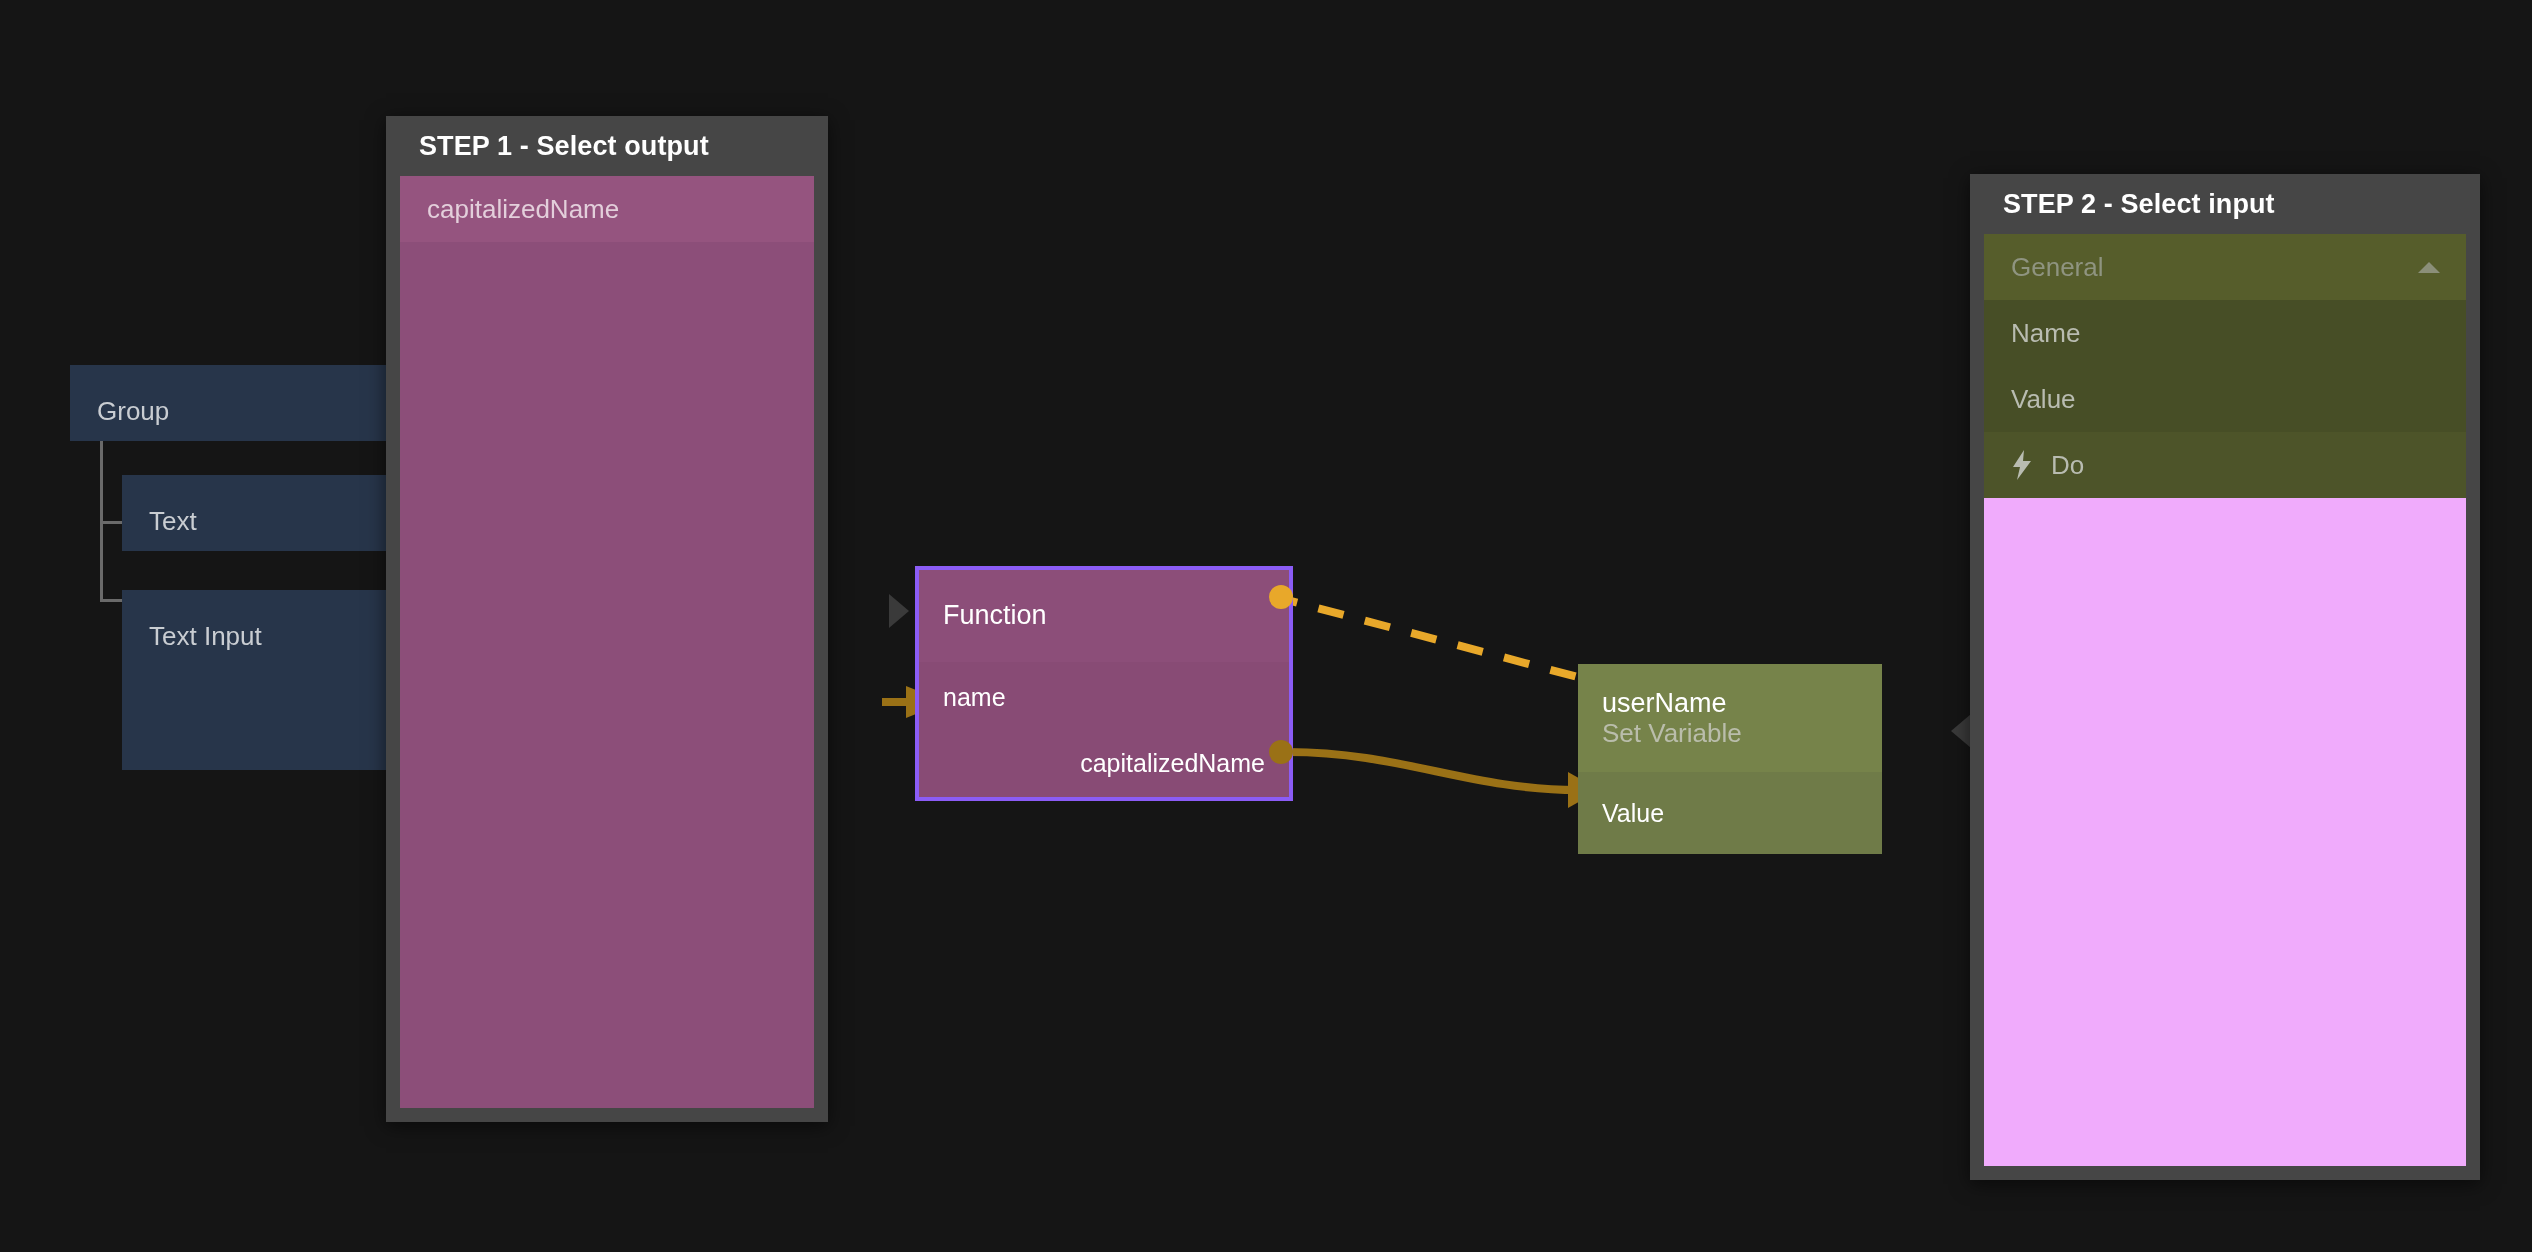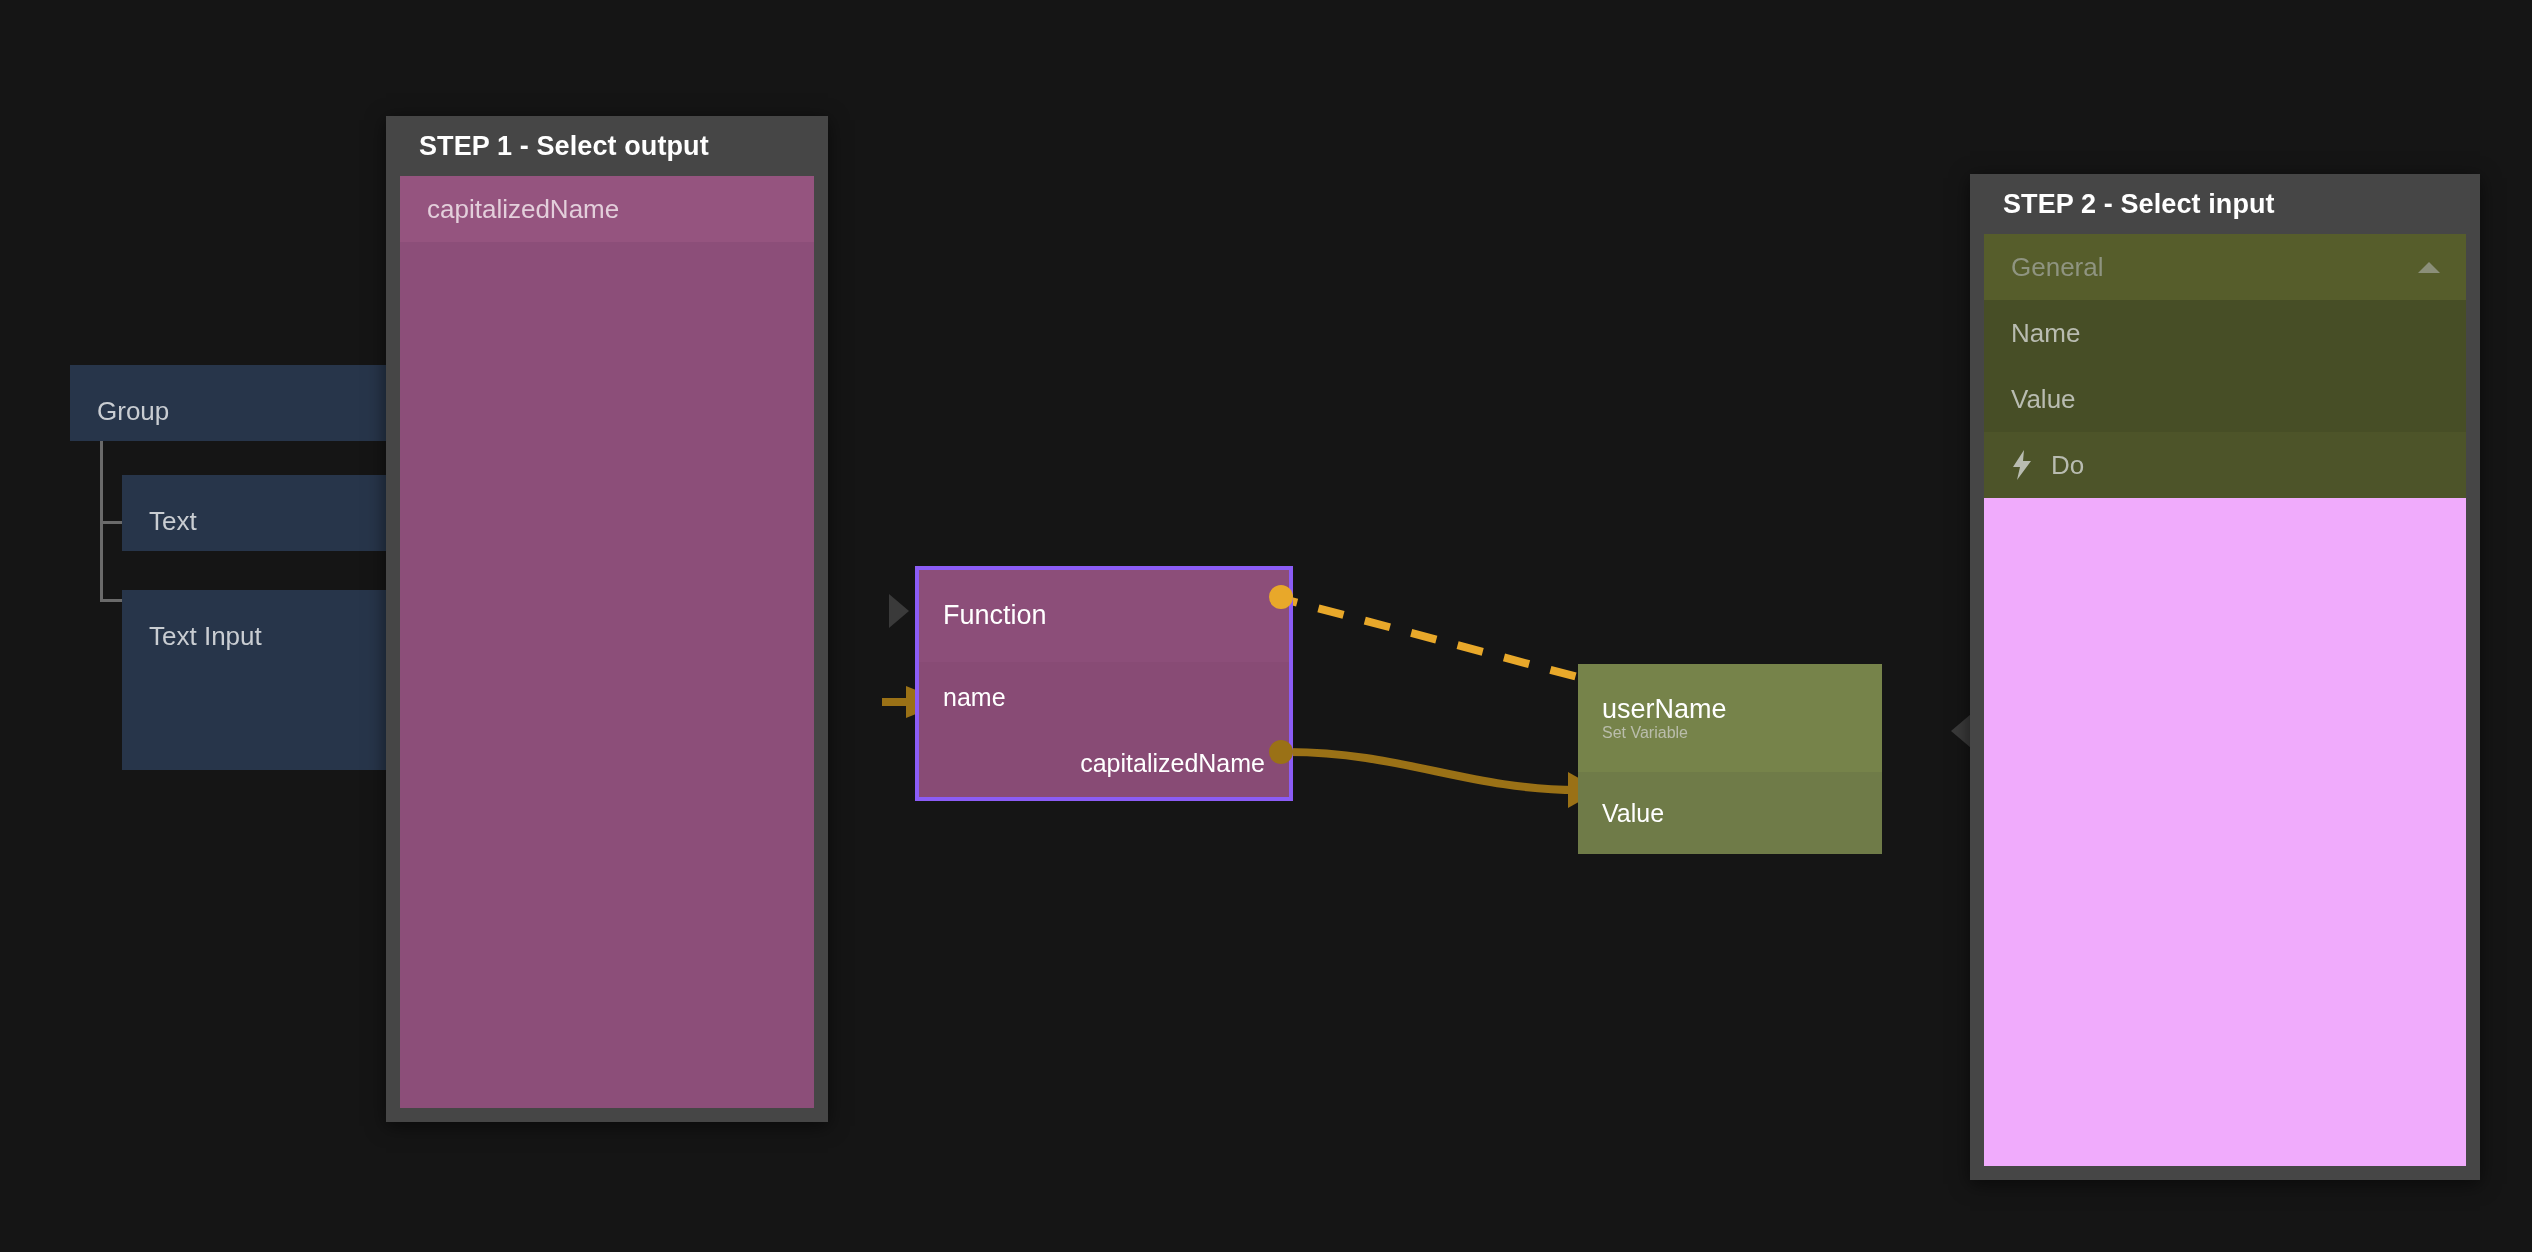"Set Variable" .gnode-subtitle { font-size: 16px -> 26px }
